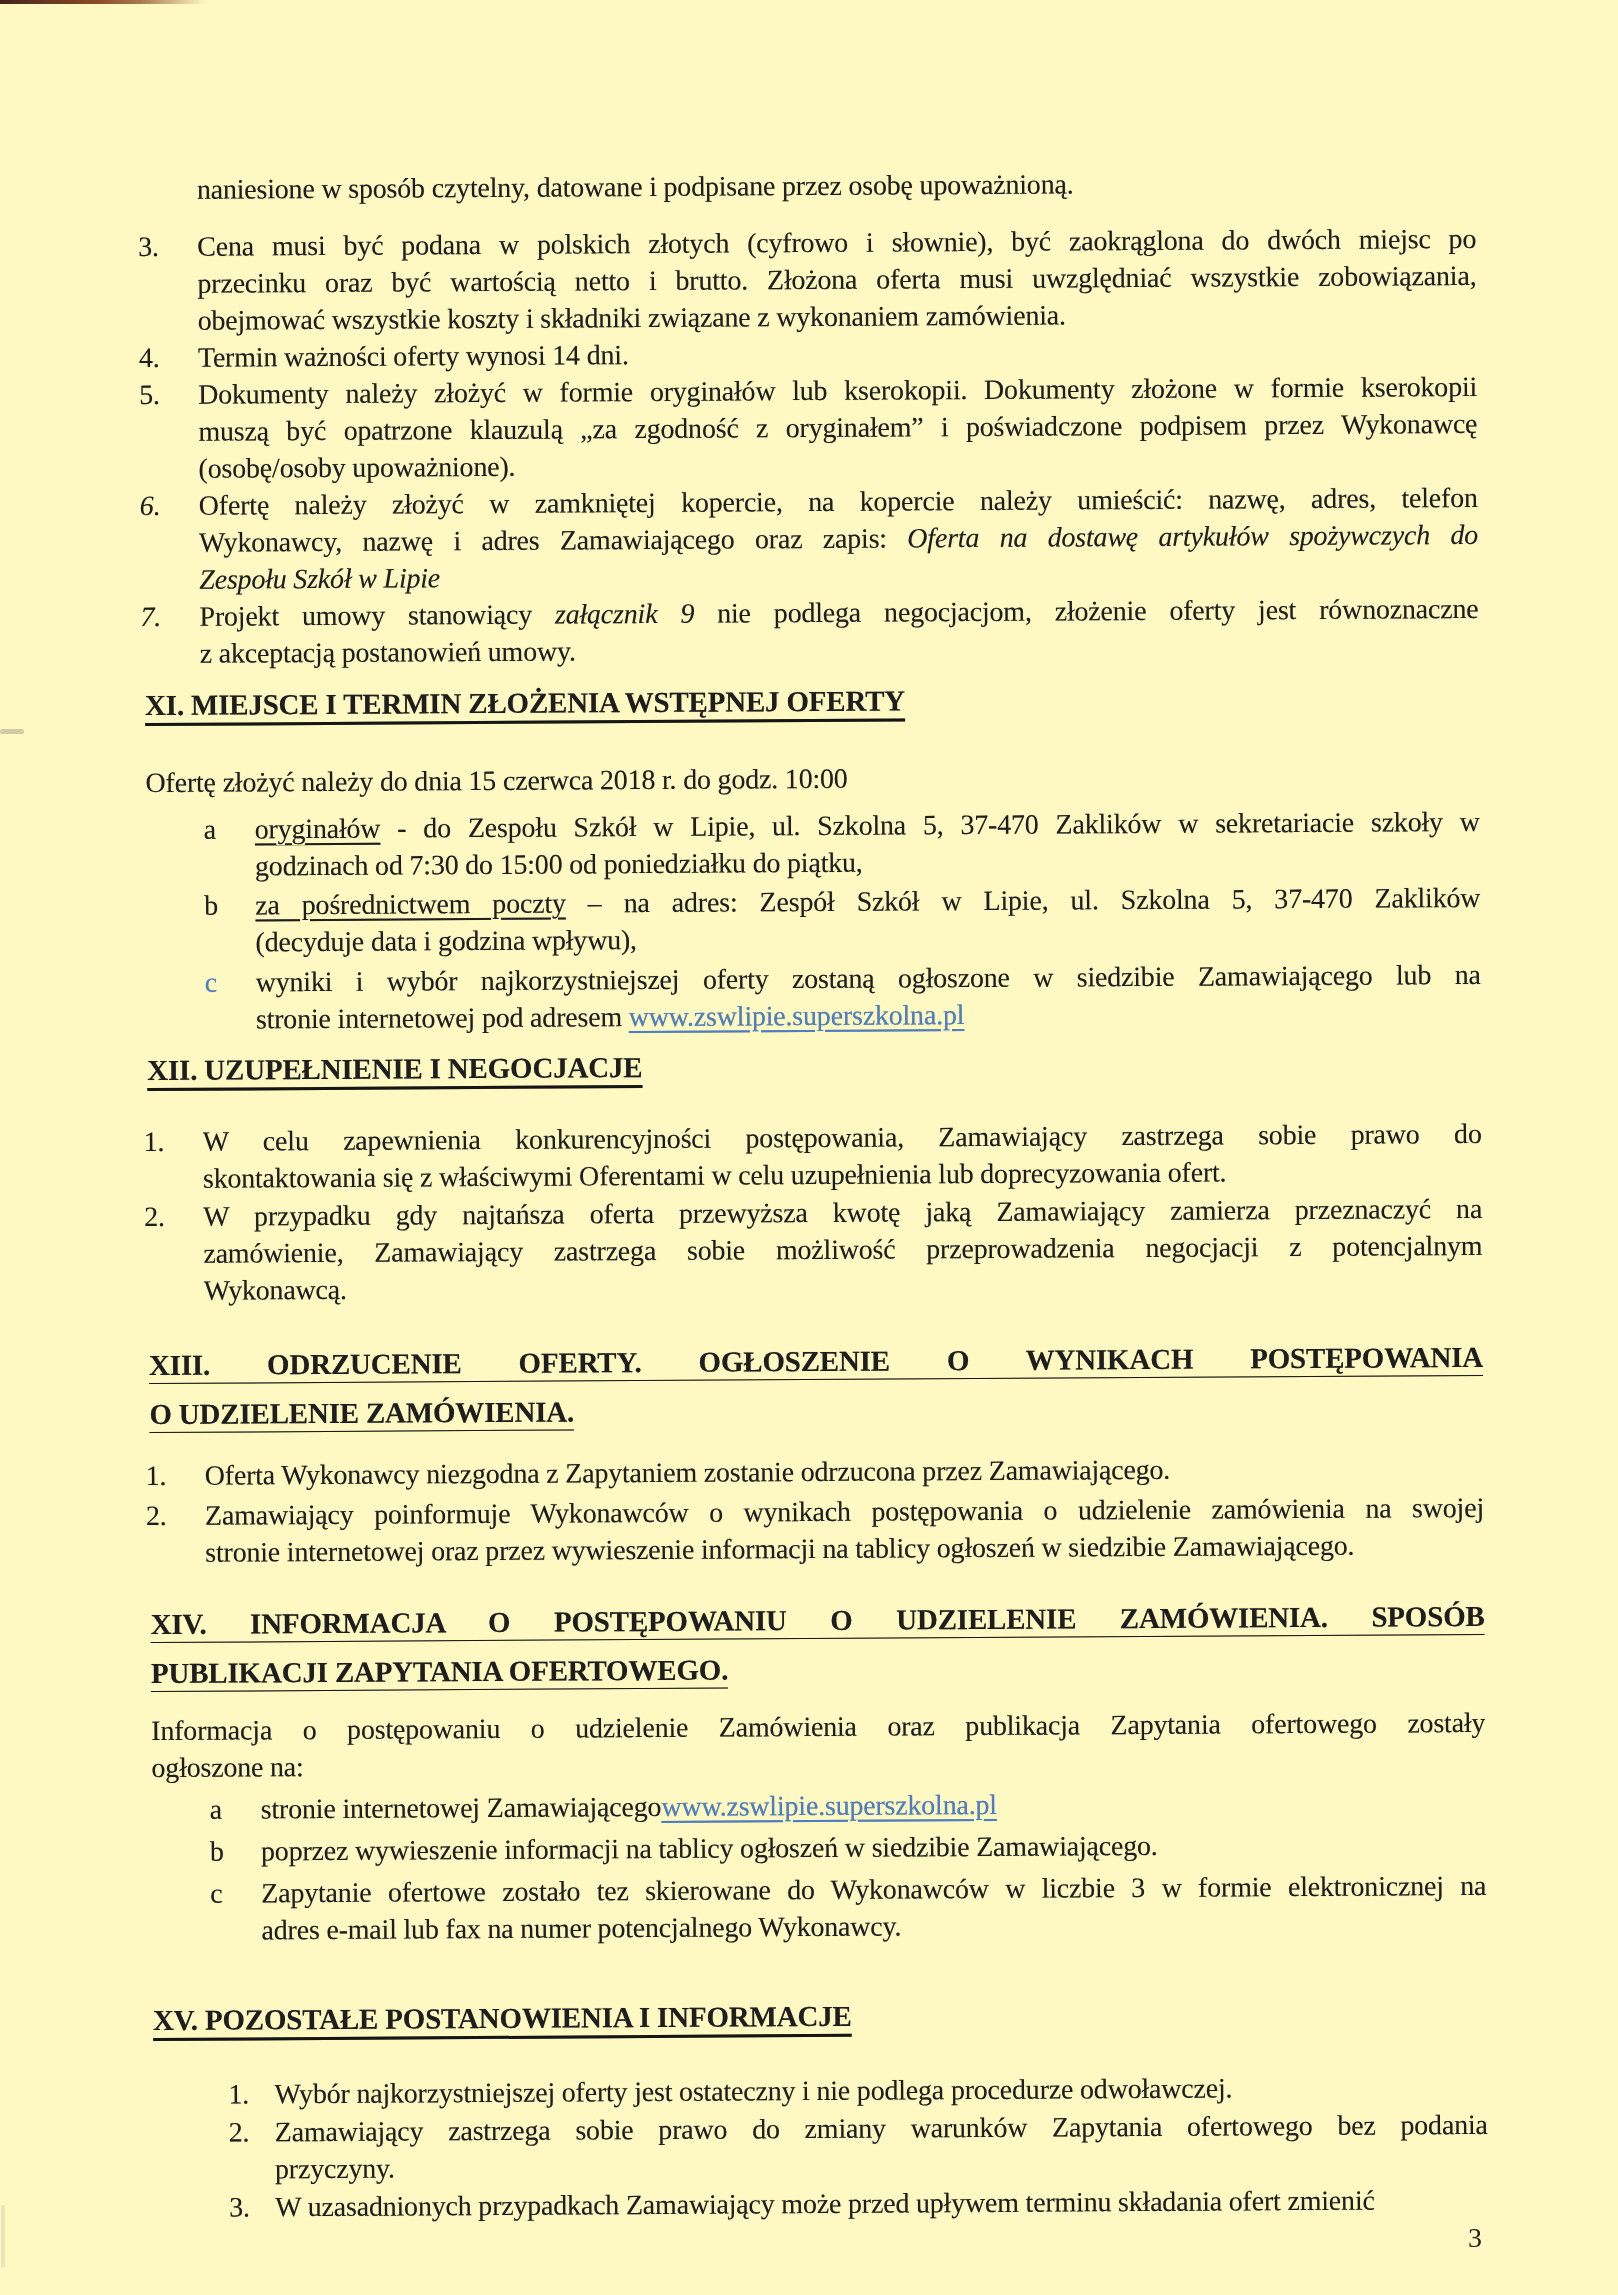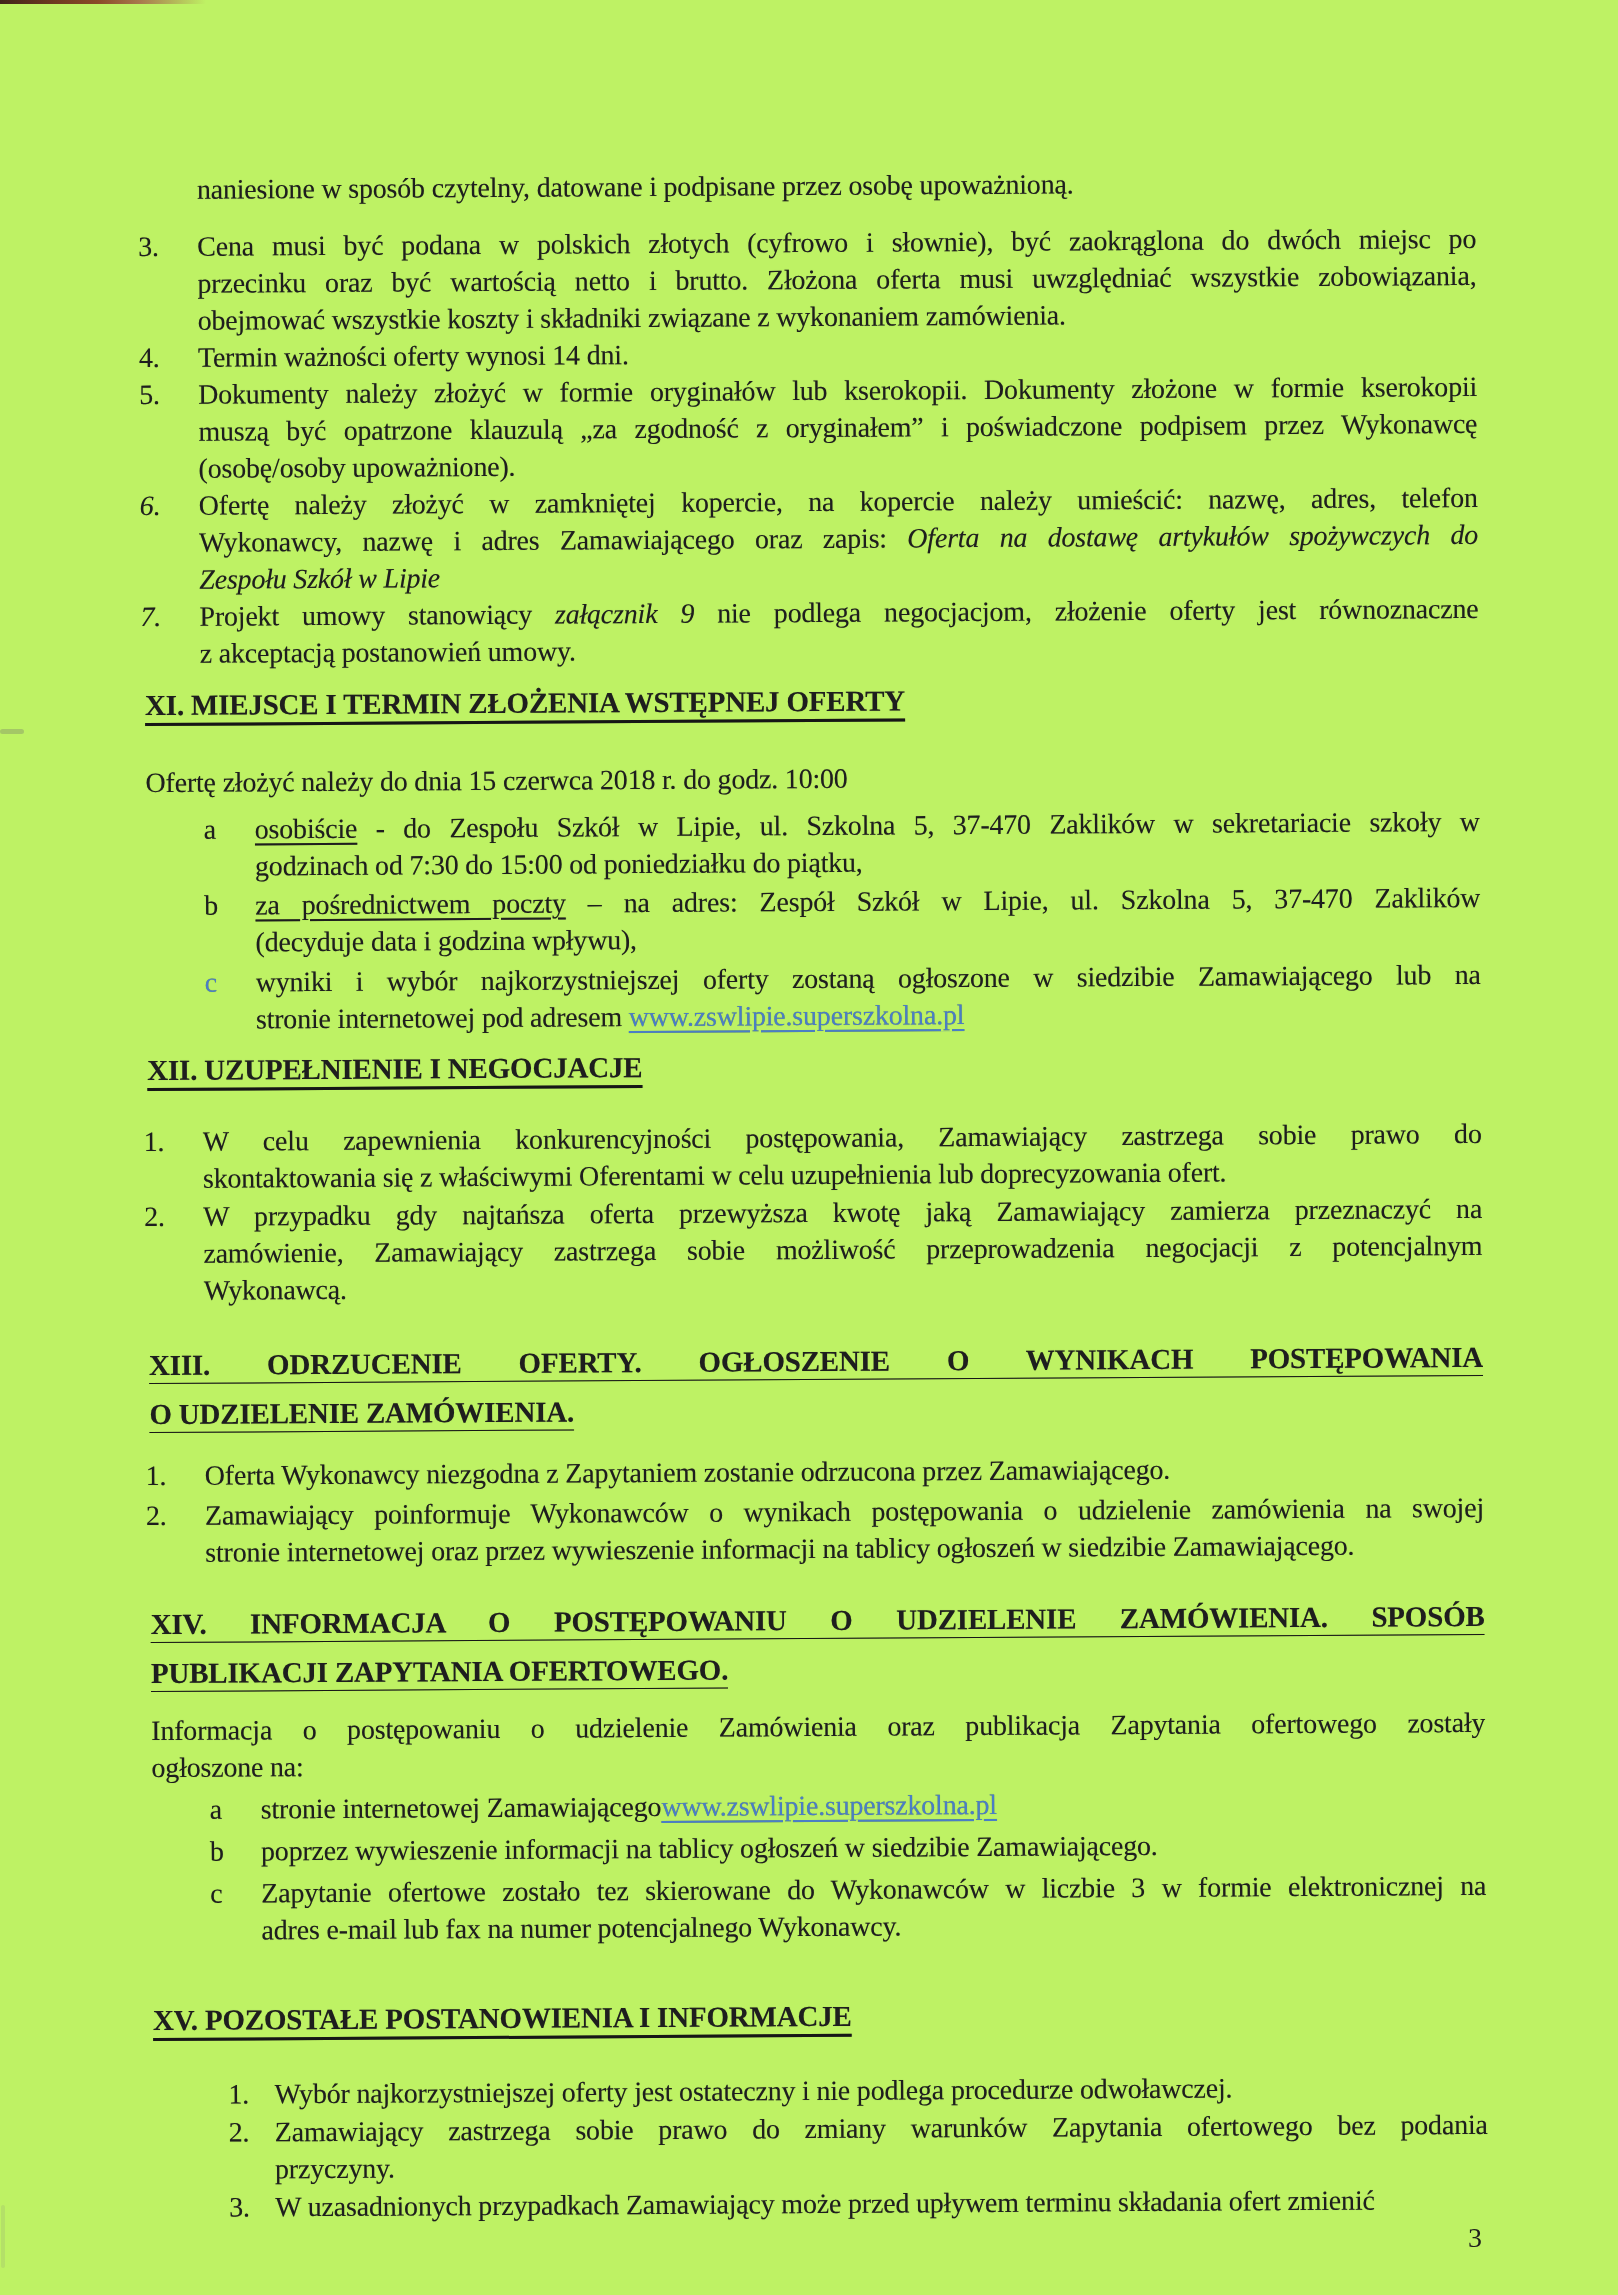"naniesione w sposób czytelny, datowane" .page { background: #bef264 -> #fef9c3 }
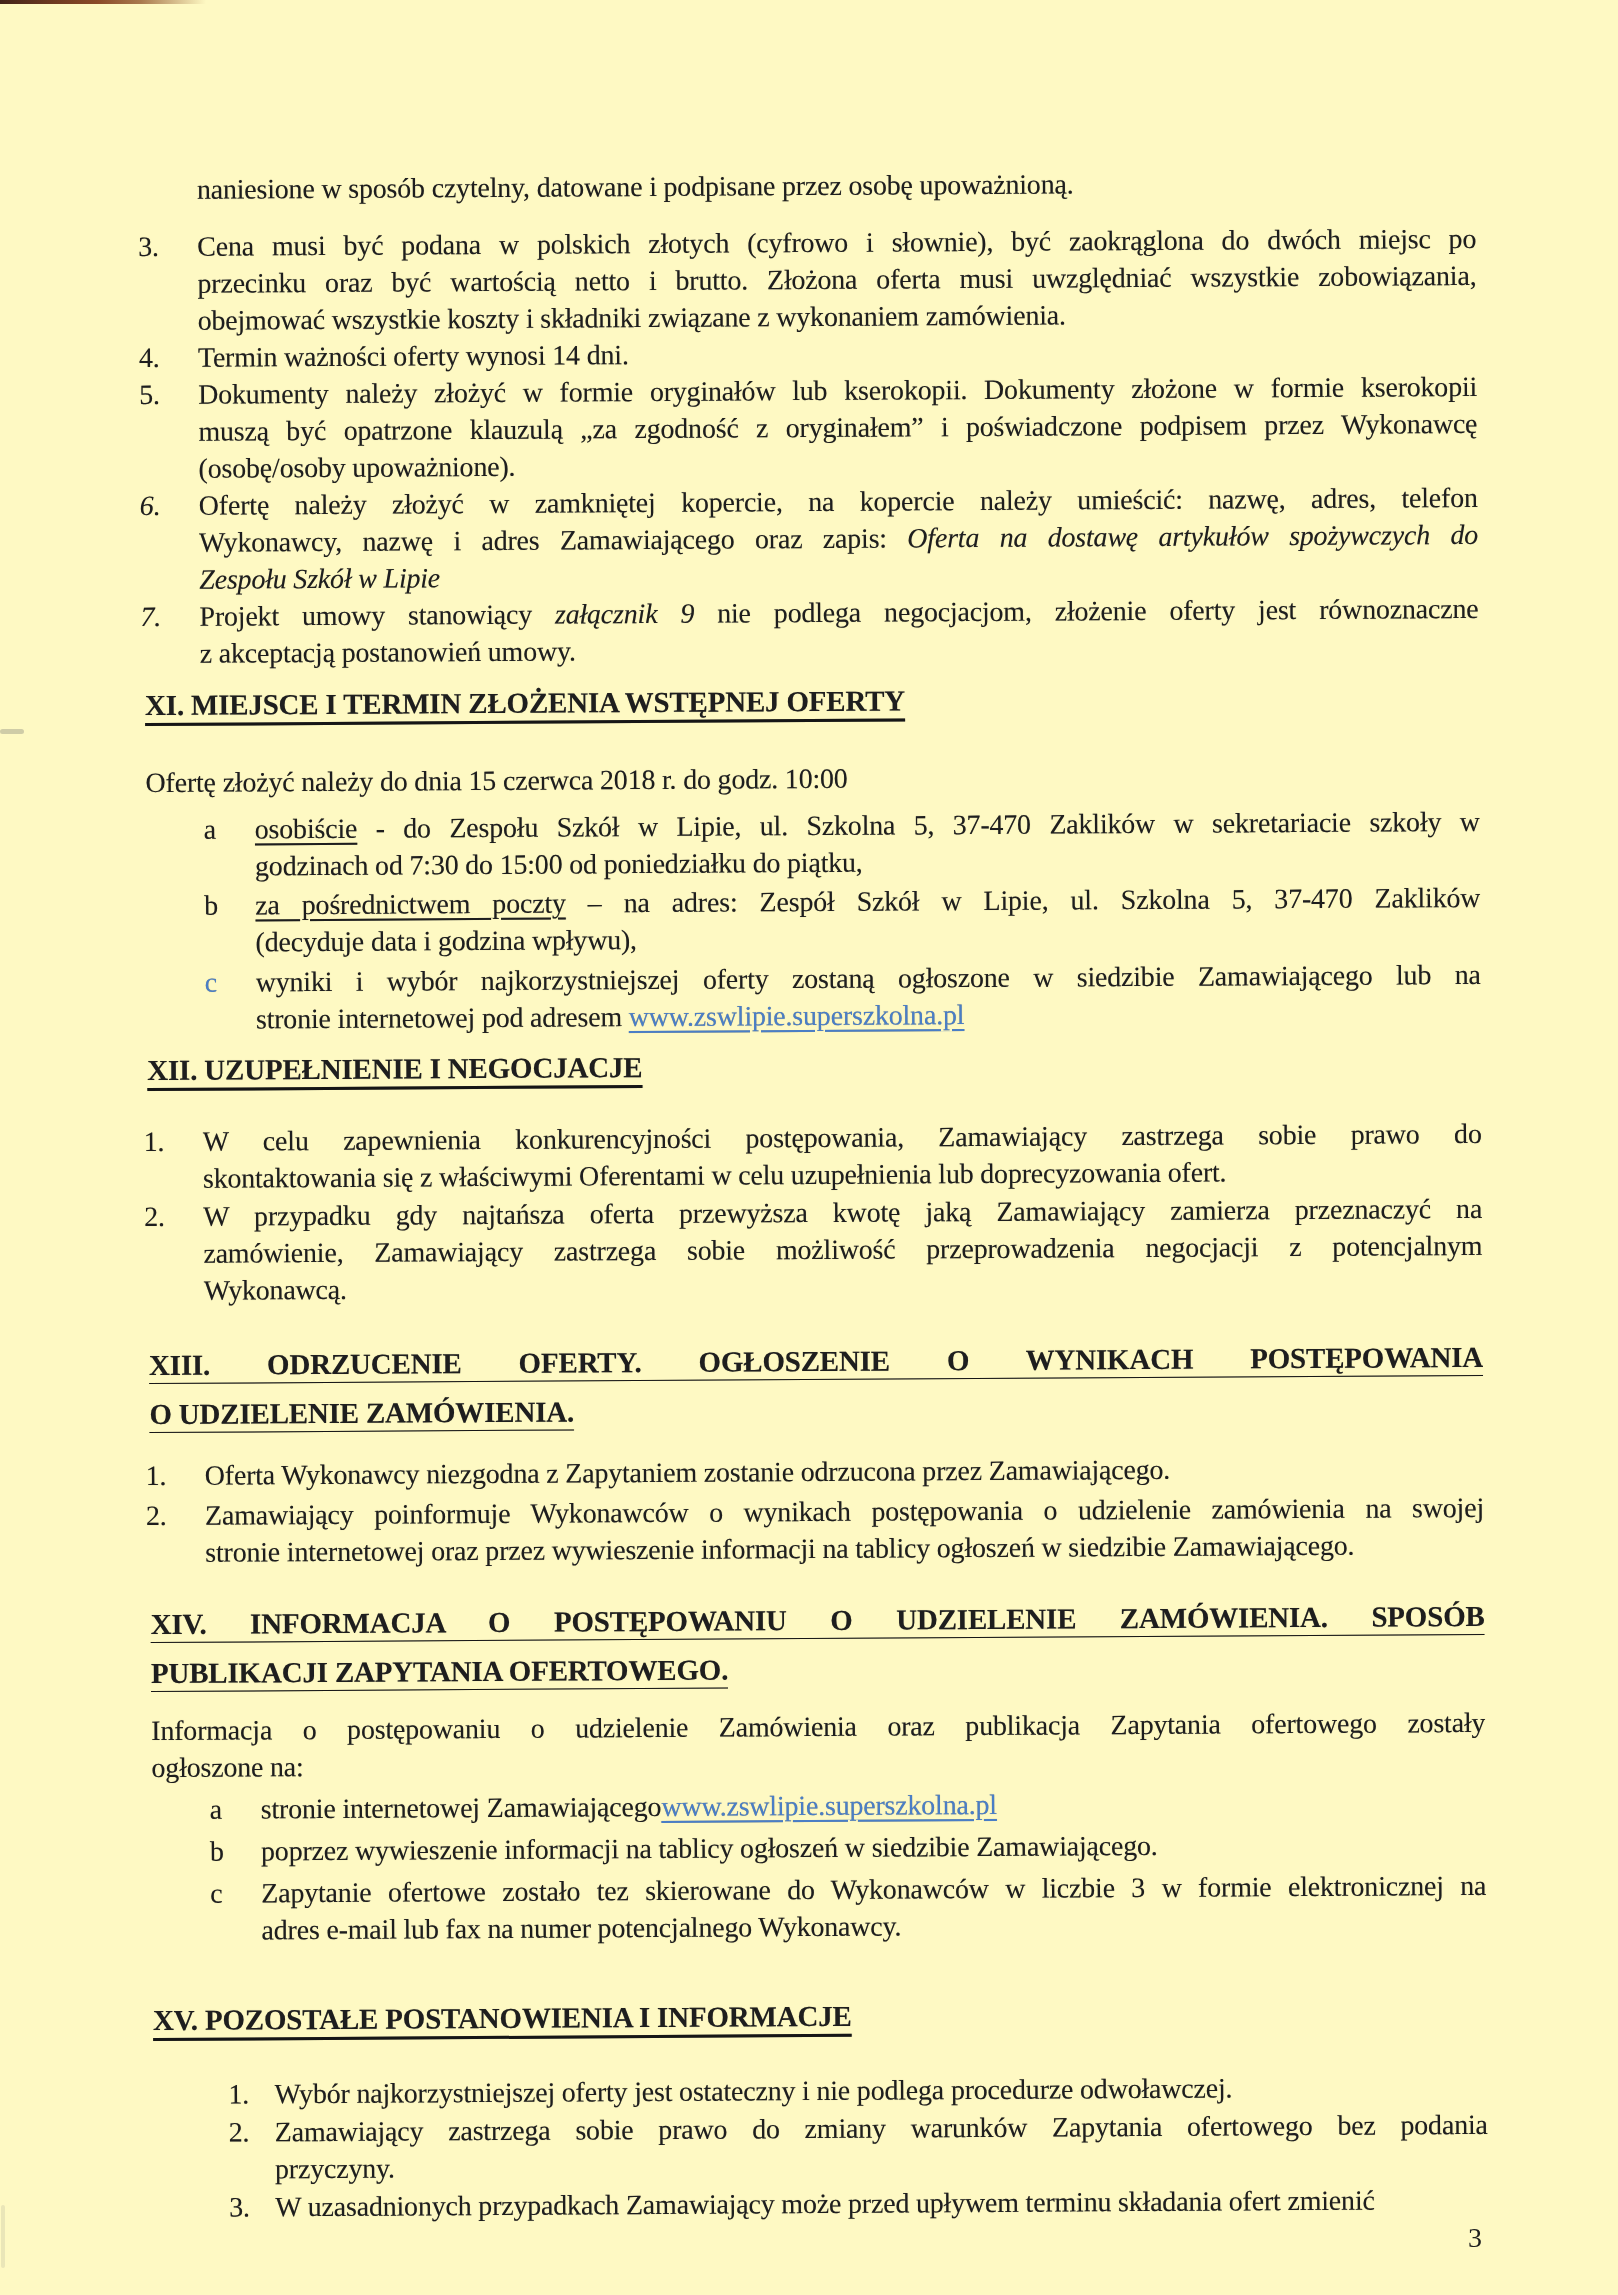"osobiście" span.ul { text: osobiście -> oryginałów }
